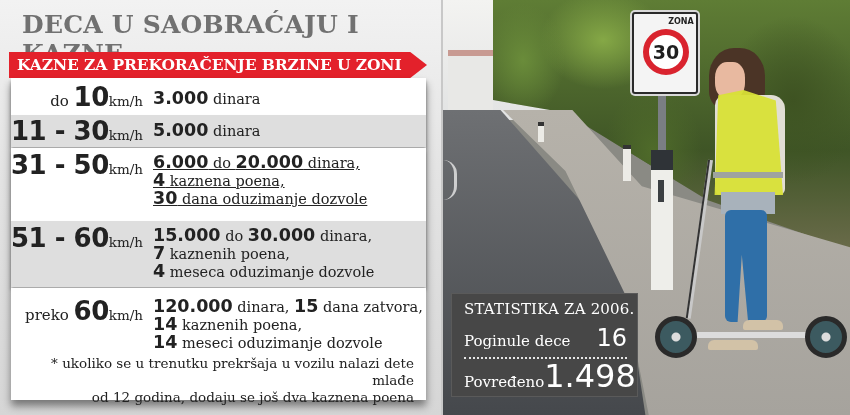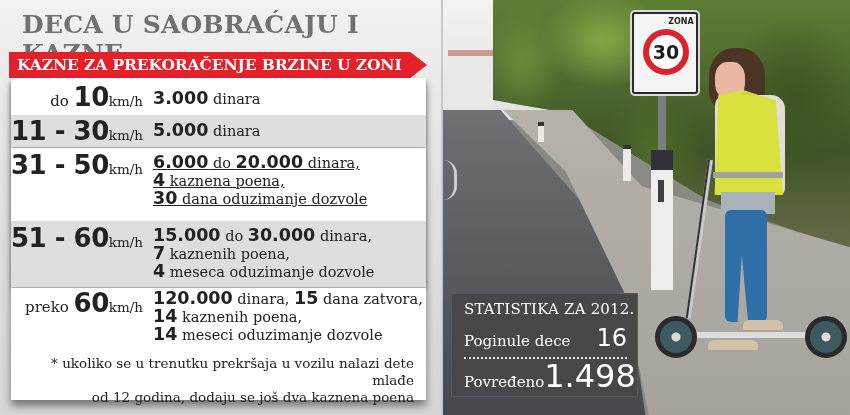"preko 60km/h" div.row { padding-top: 0 -> 8px }
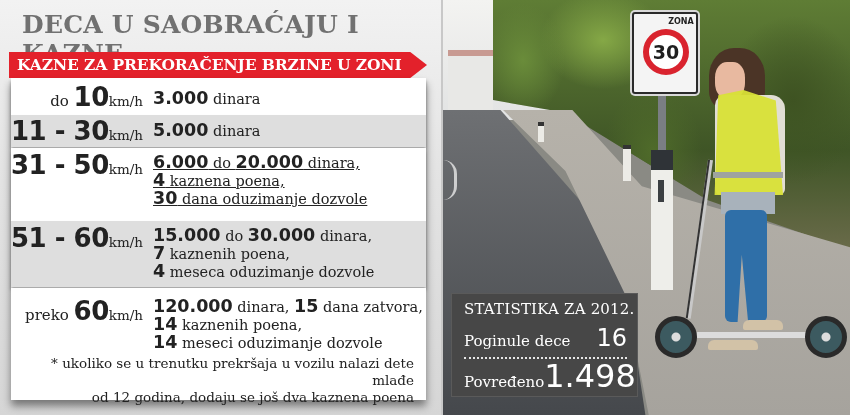"STATISTIKA ZA 2012." div.stats-title { text: 2012 -> 2006 }
